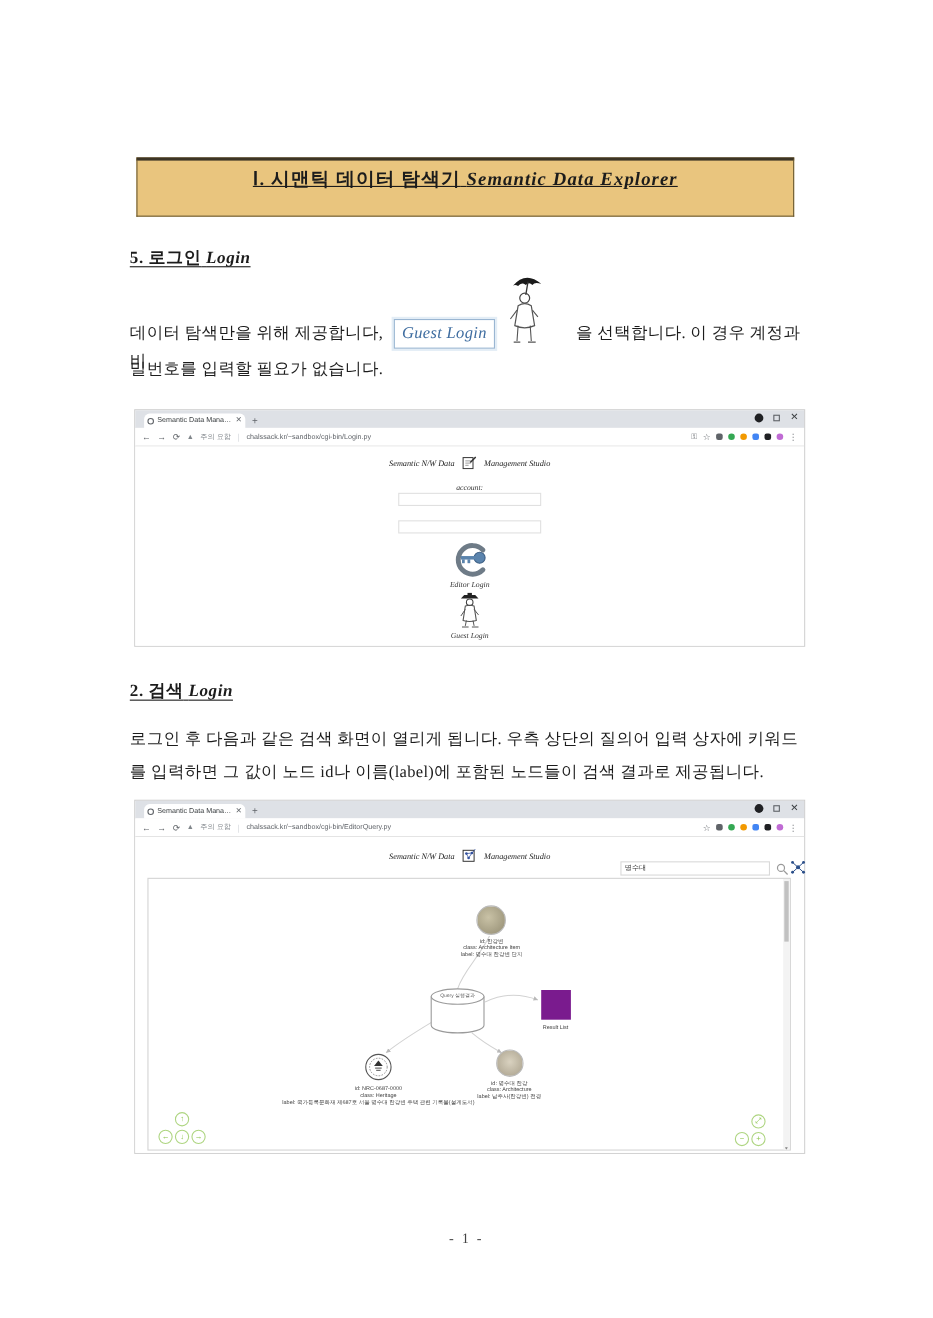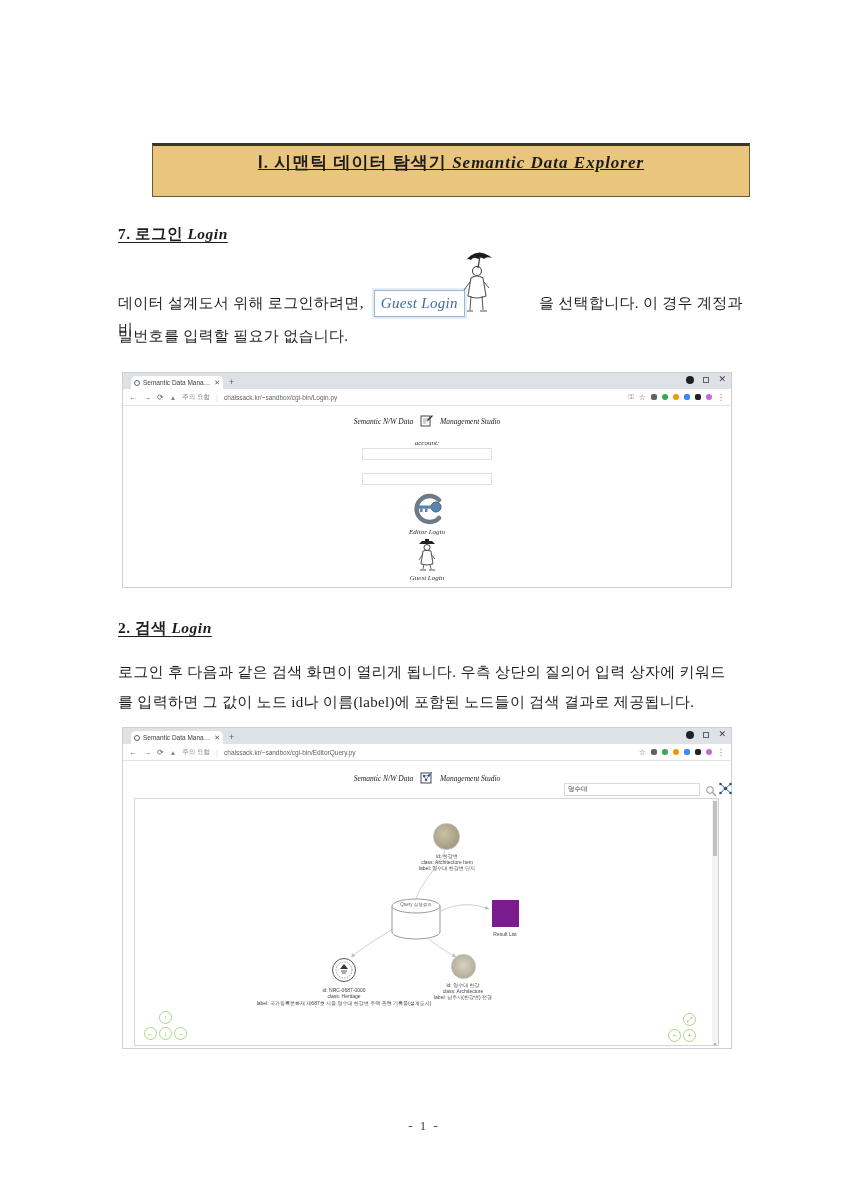"Ⅰ. 시맨틱 데이터 탐색기 Semantic" .title-box { margin-left: 28px -> none }
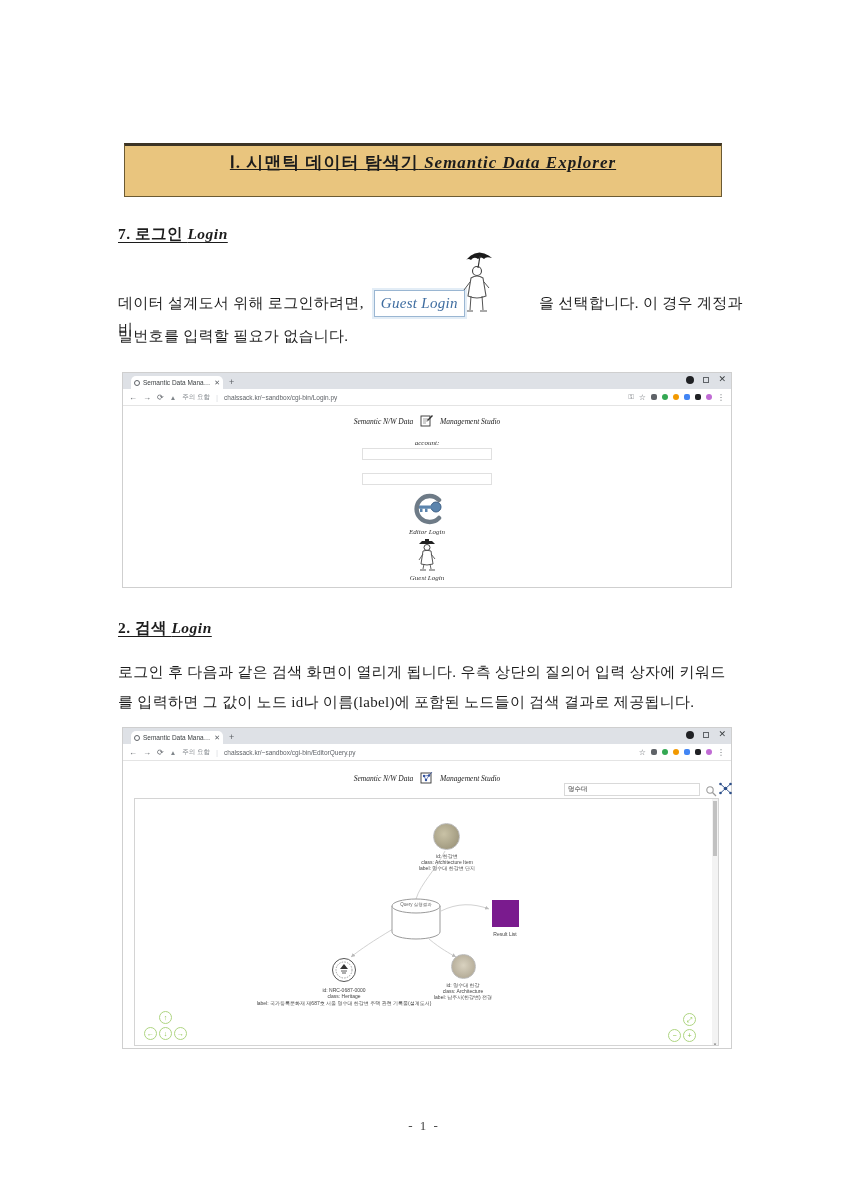"7. 로그인" span { text: 7 -> 5 }
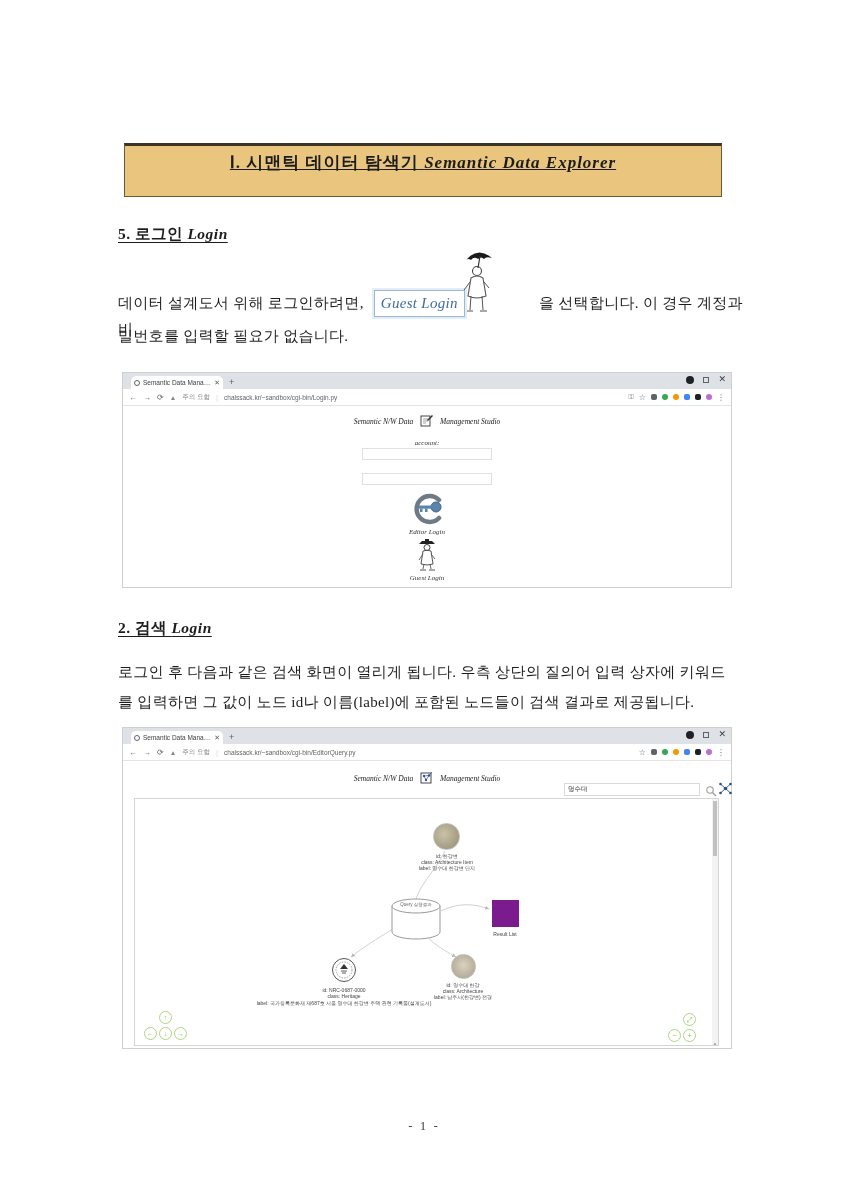"데이터 설계도서 위해 로그인하려면," span { text: 설계도서 위해 로그인하려면 -> 탐색만을 위해 제공합니다 }
